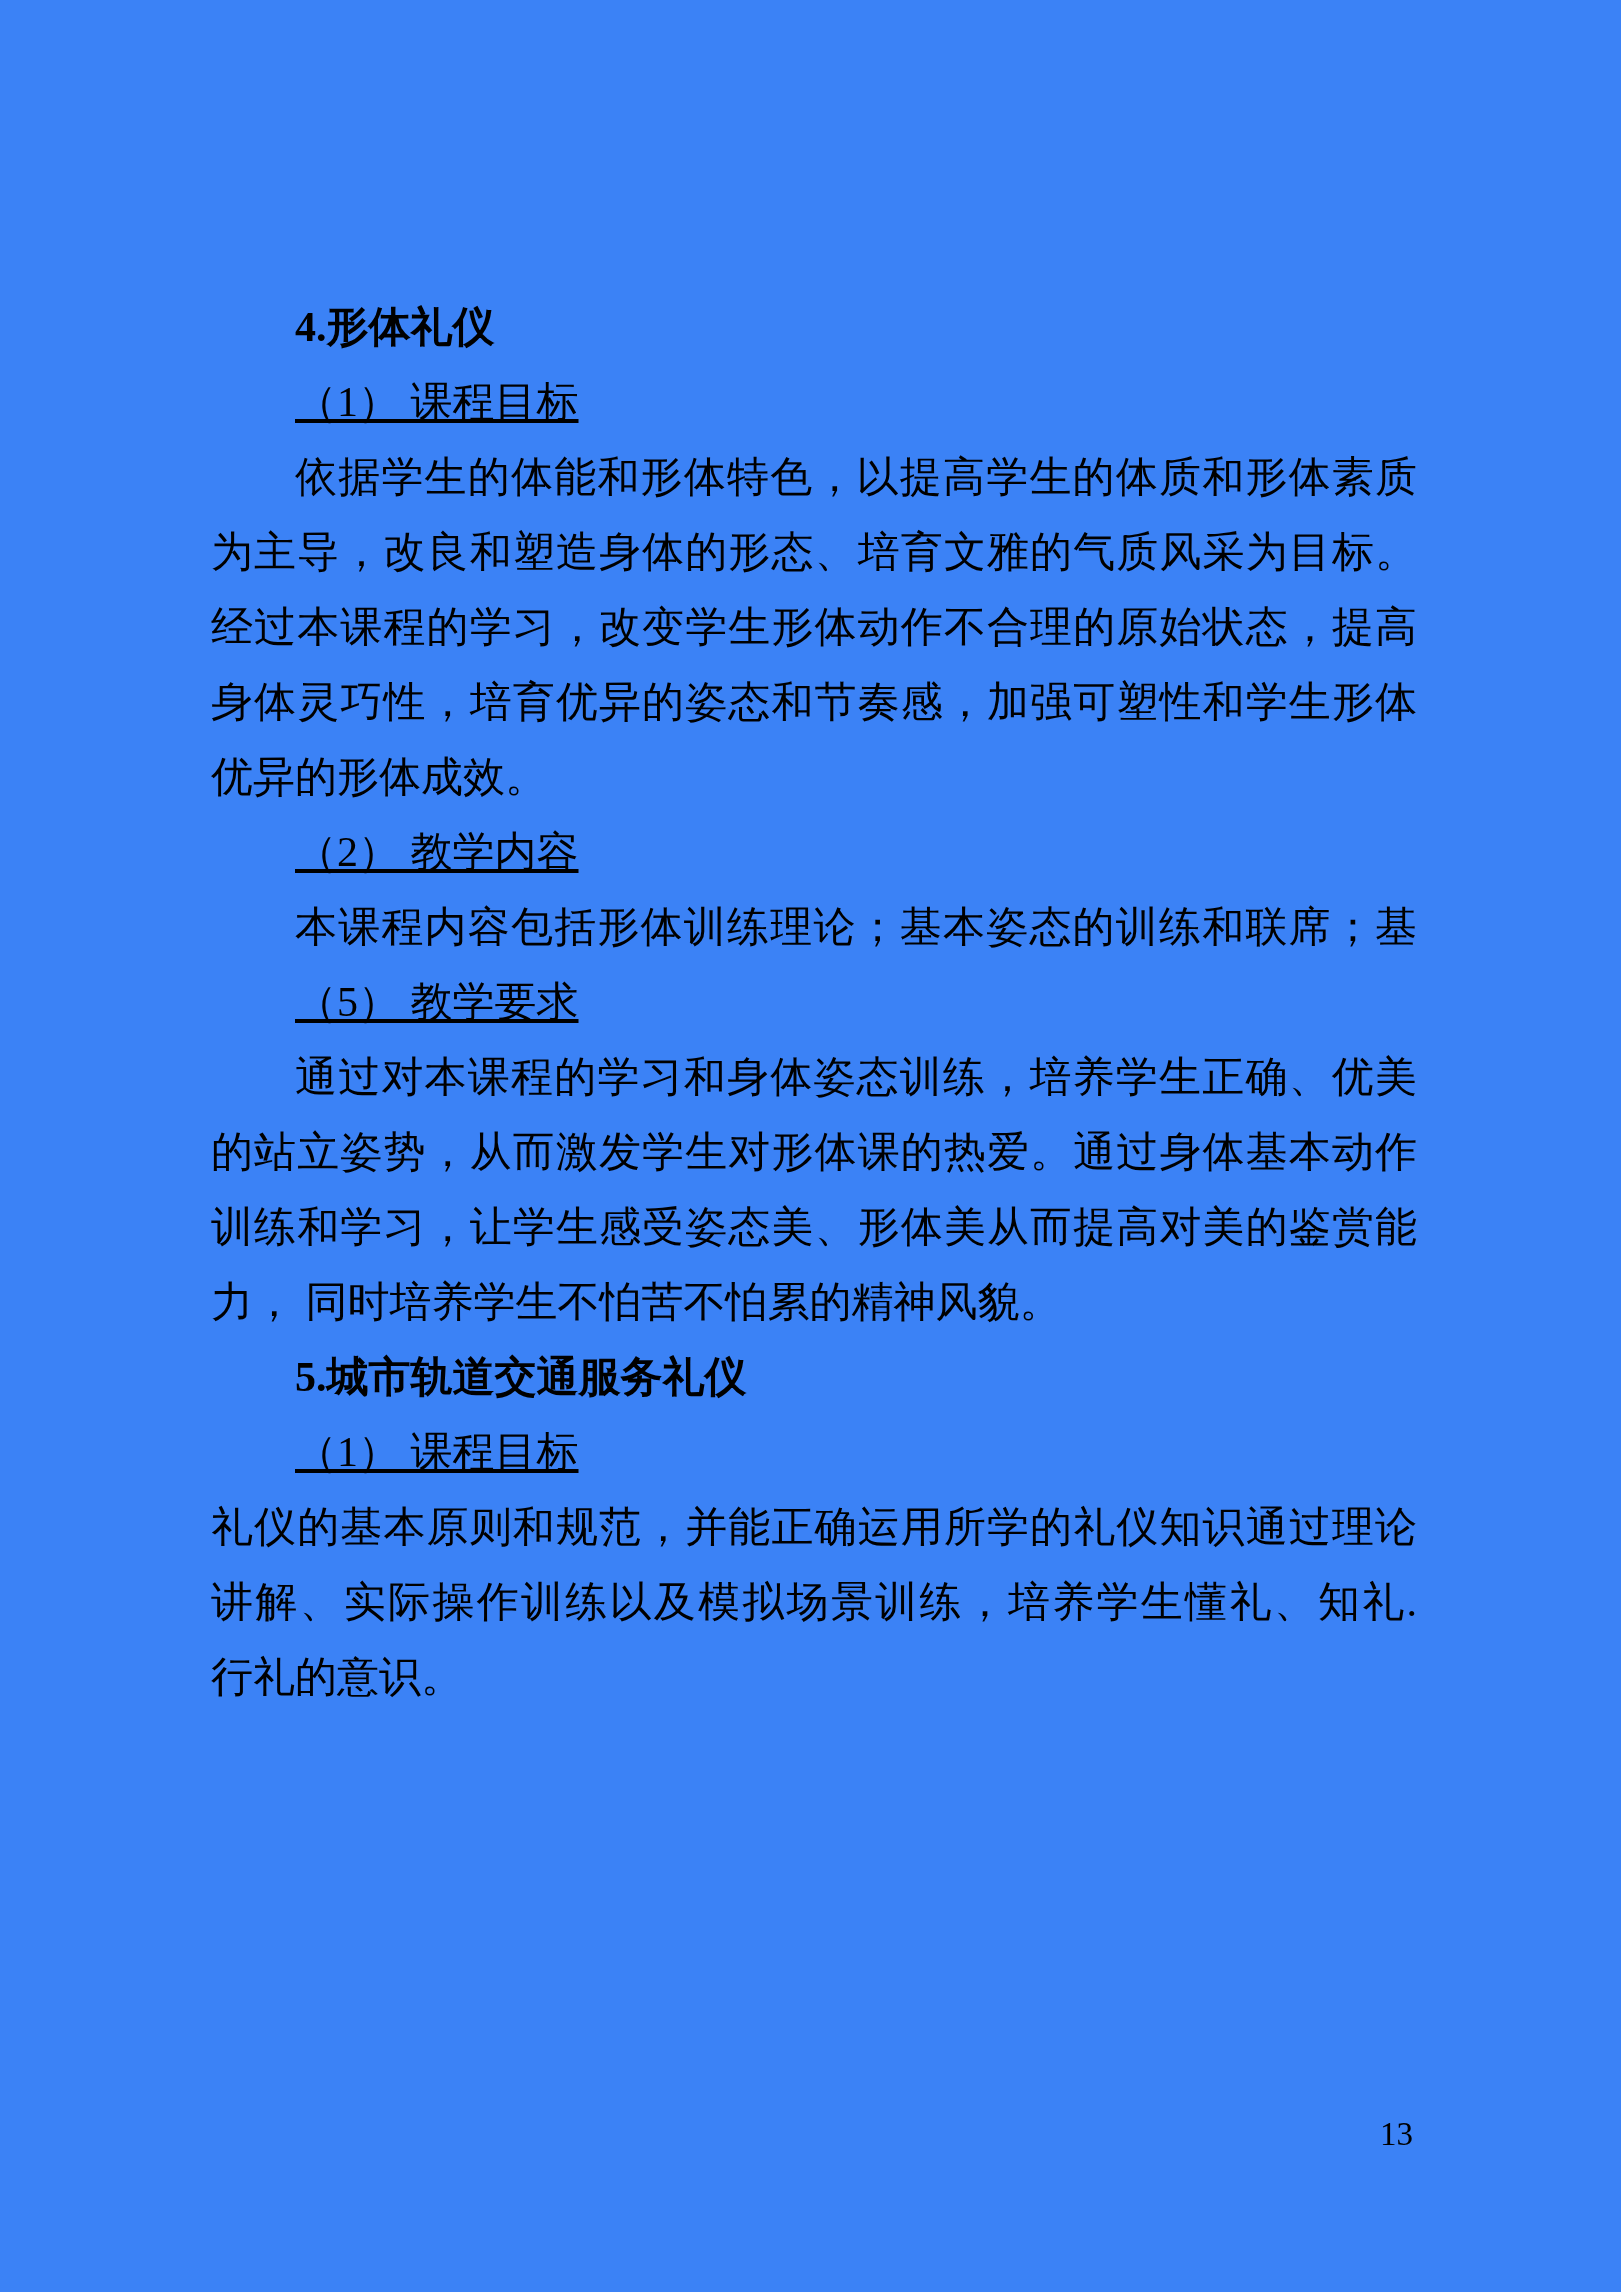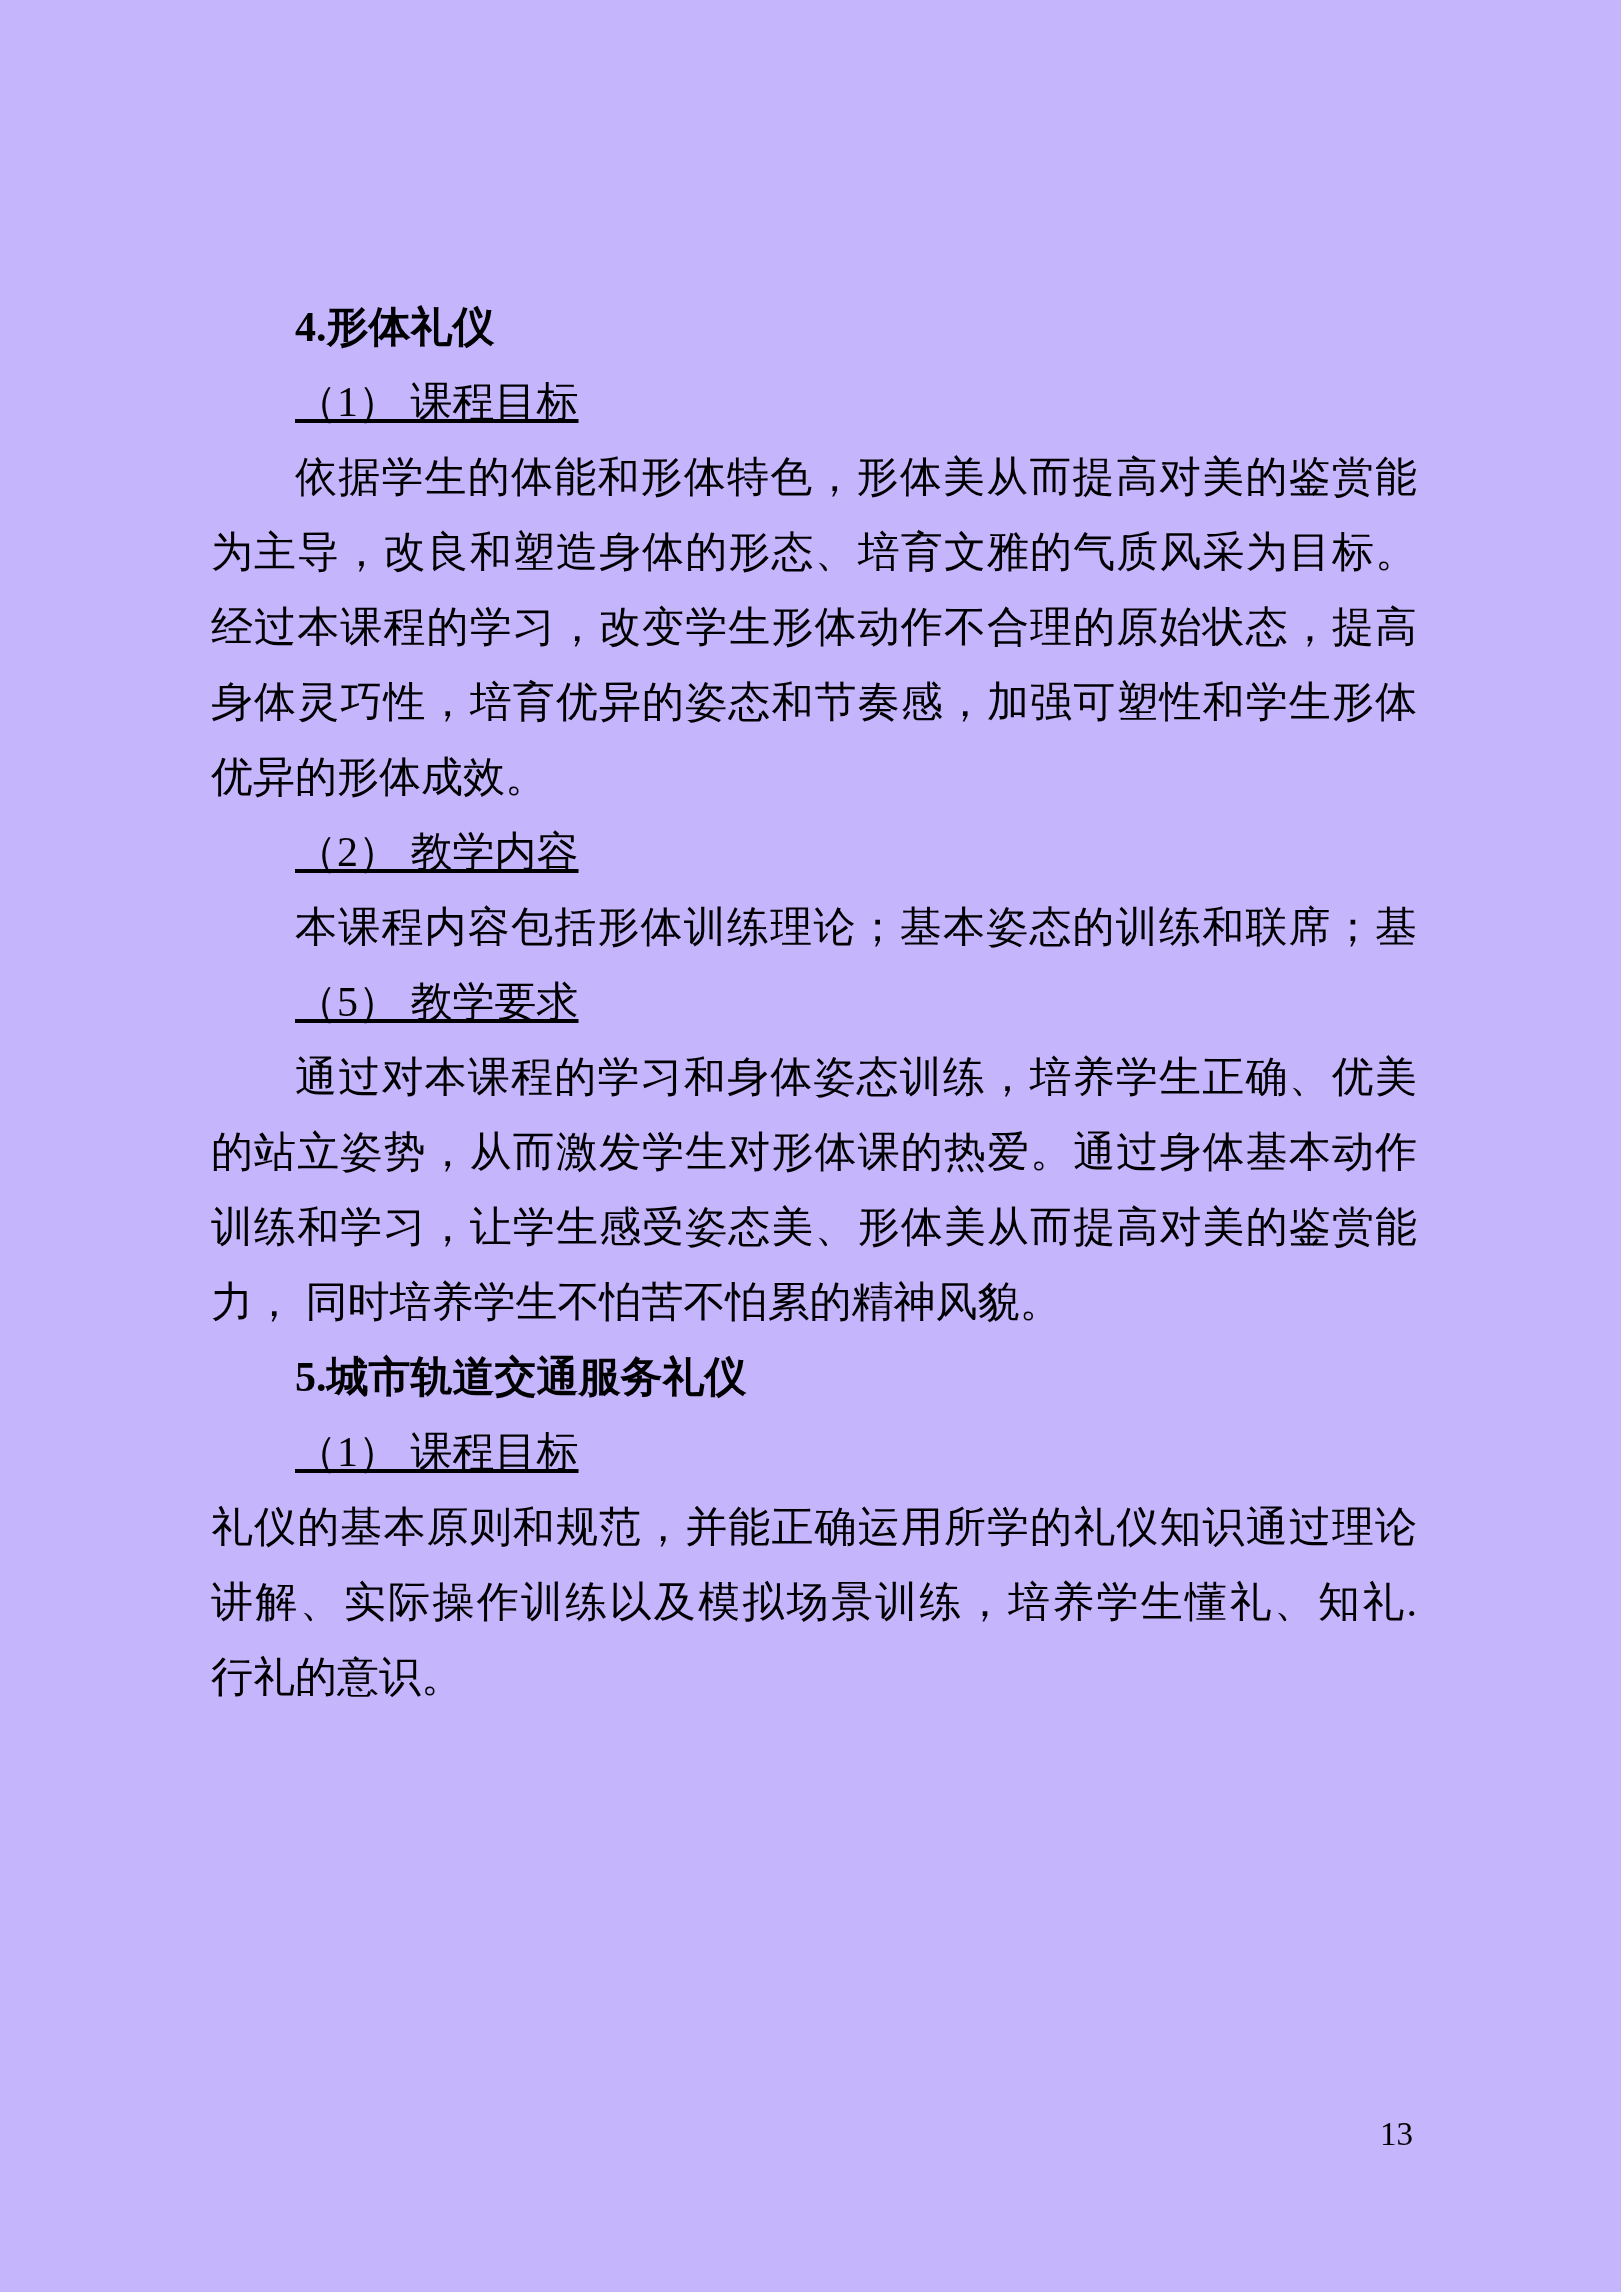"4.形体礼仪" .page { background: #c4b5fd -> #3b82f6 }
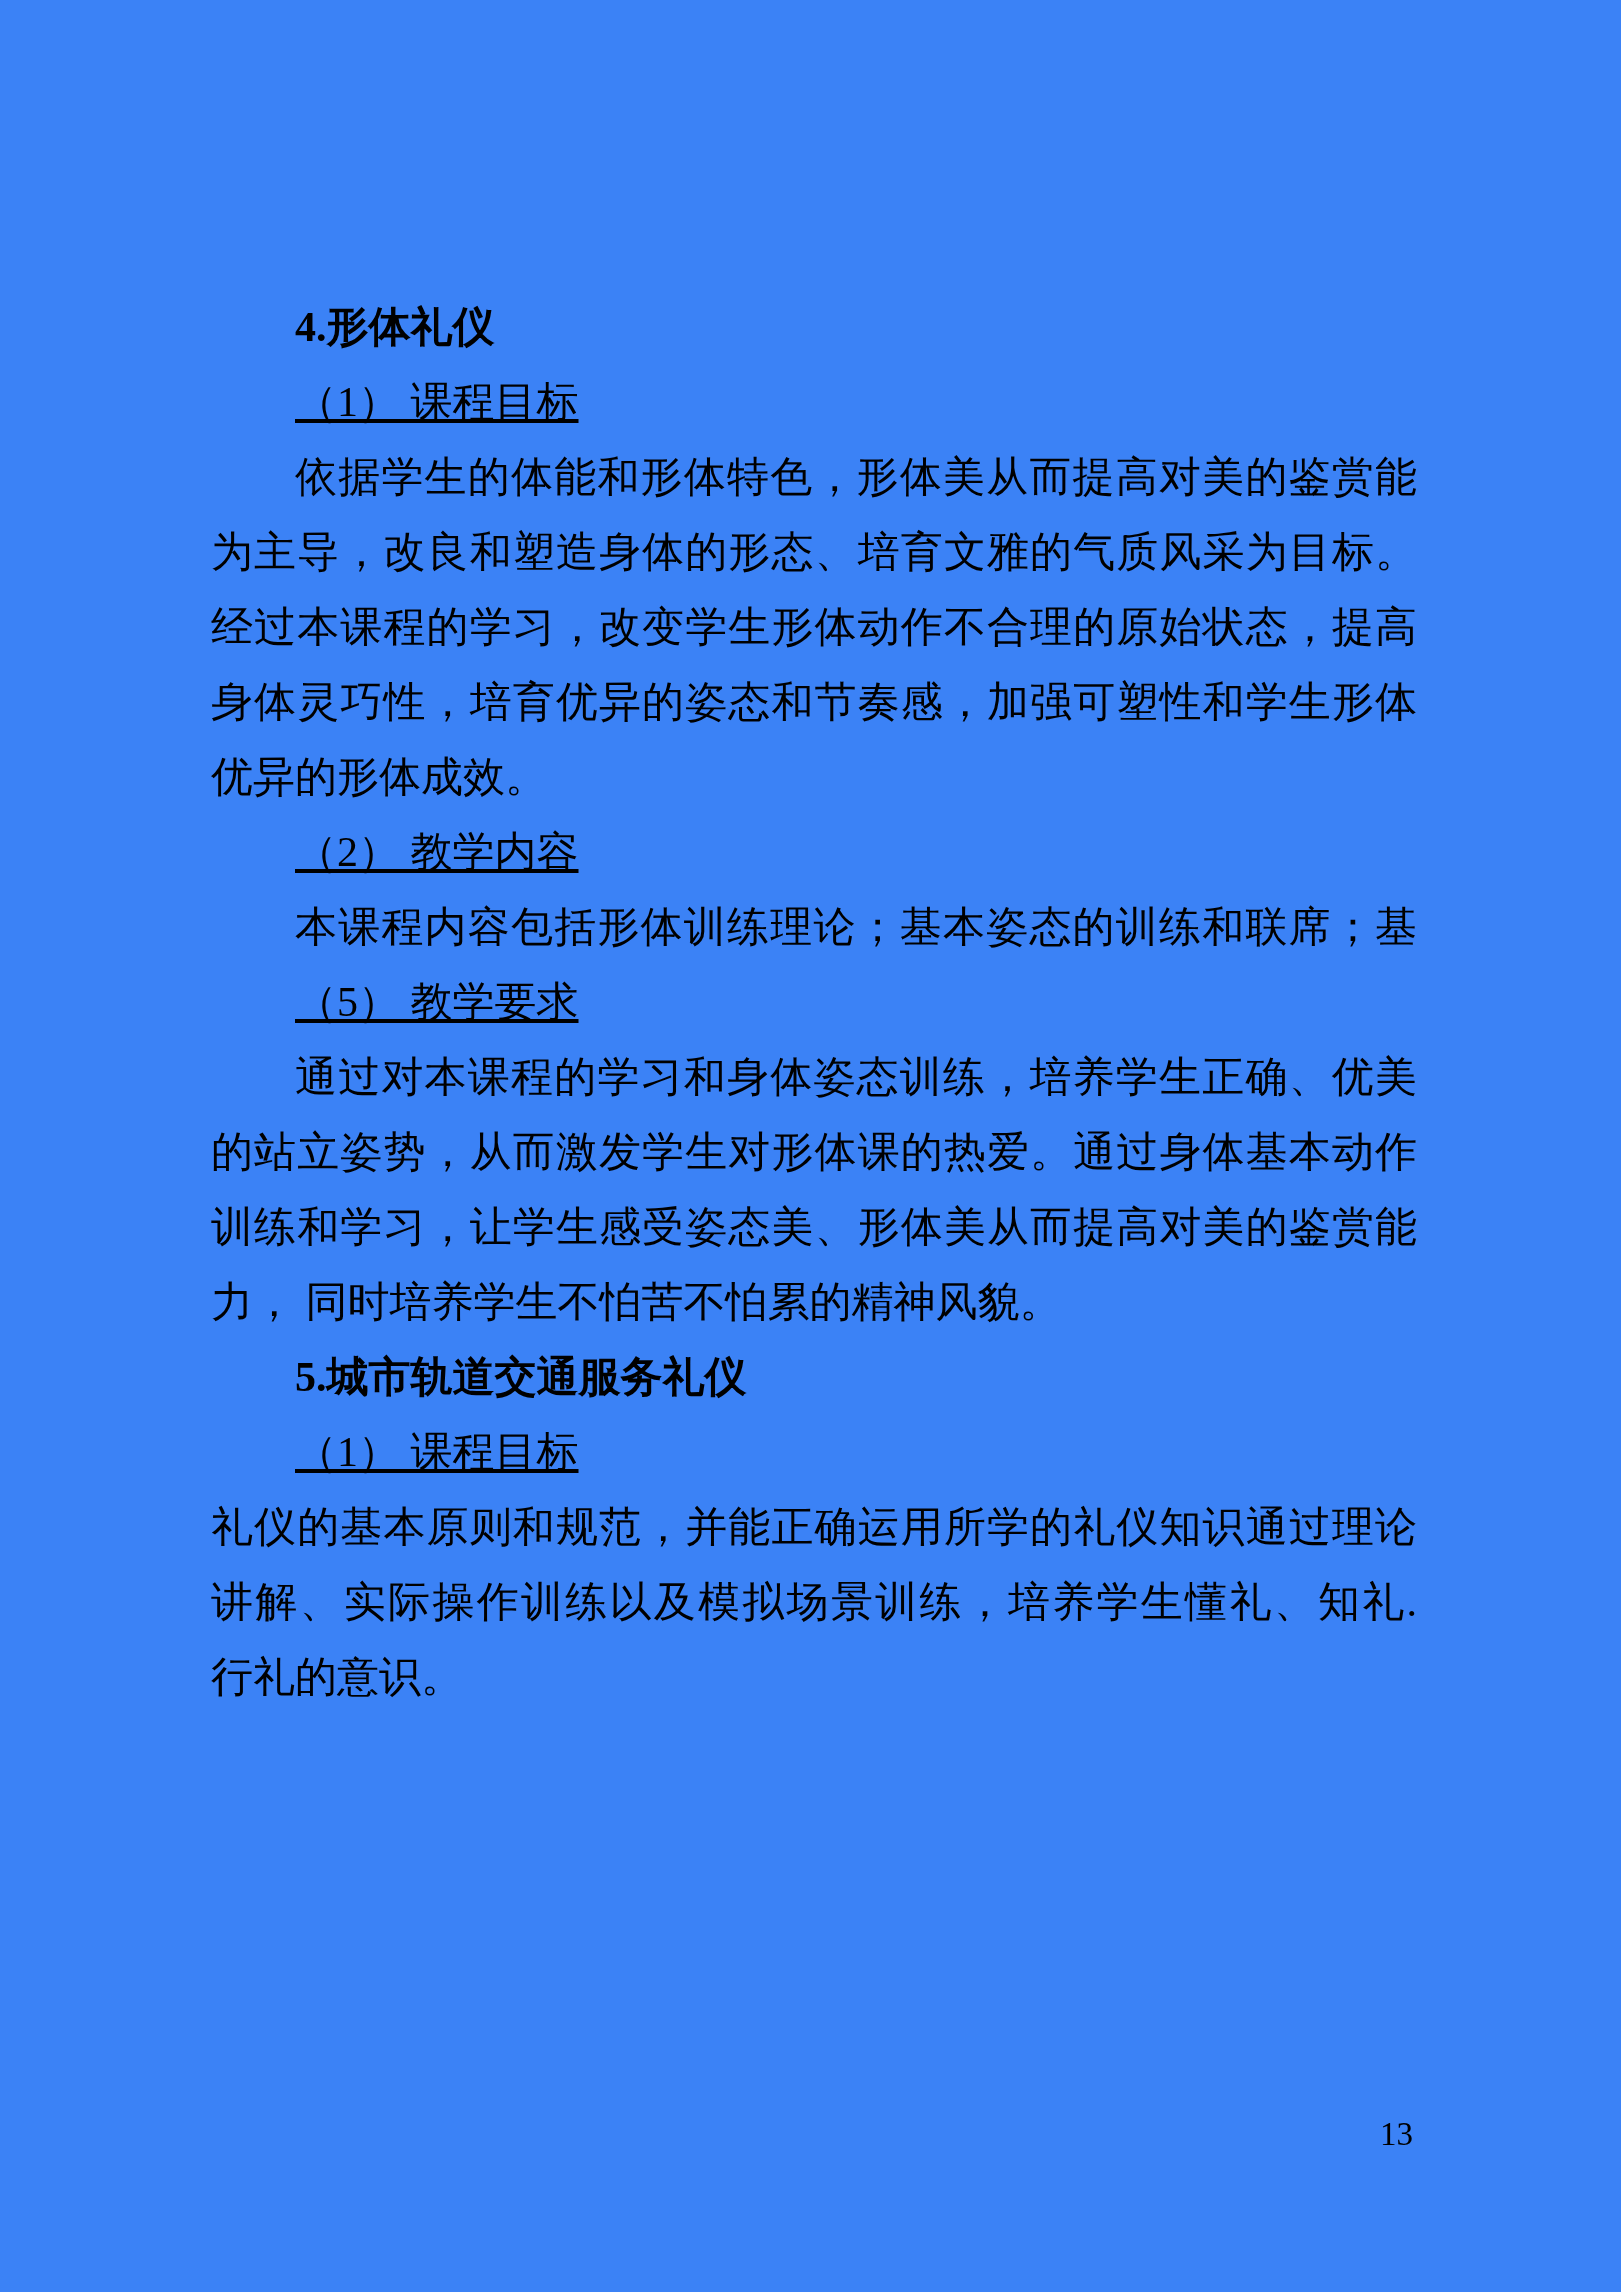"依据学生的体能和形体特色，形体美从而提高对美的鉴赏能" p.ln { text: 形体美从而提高对美的鉴赏能 -> 以提高学生的体质和形体素质 }
